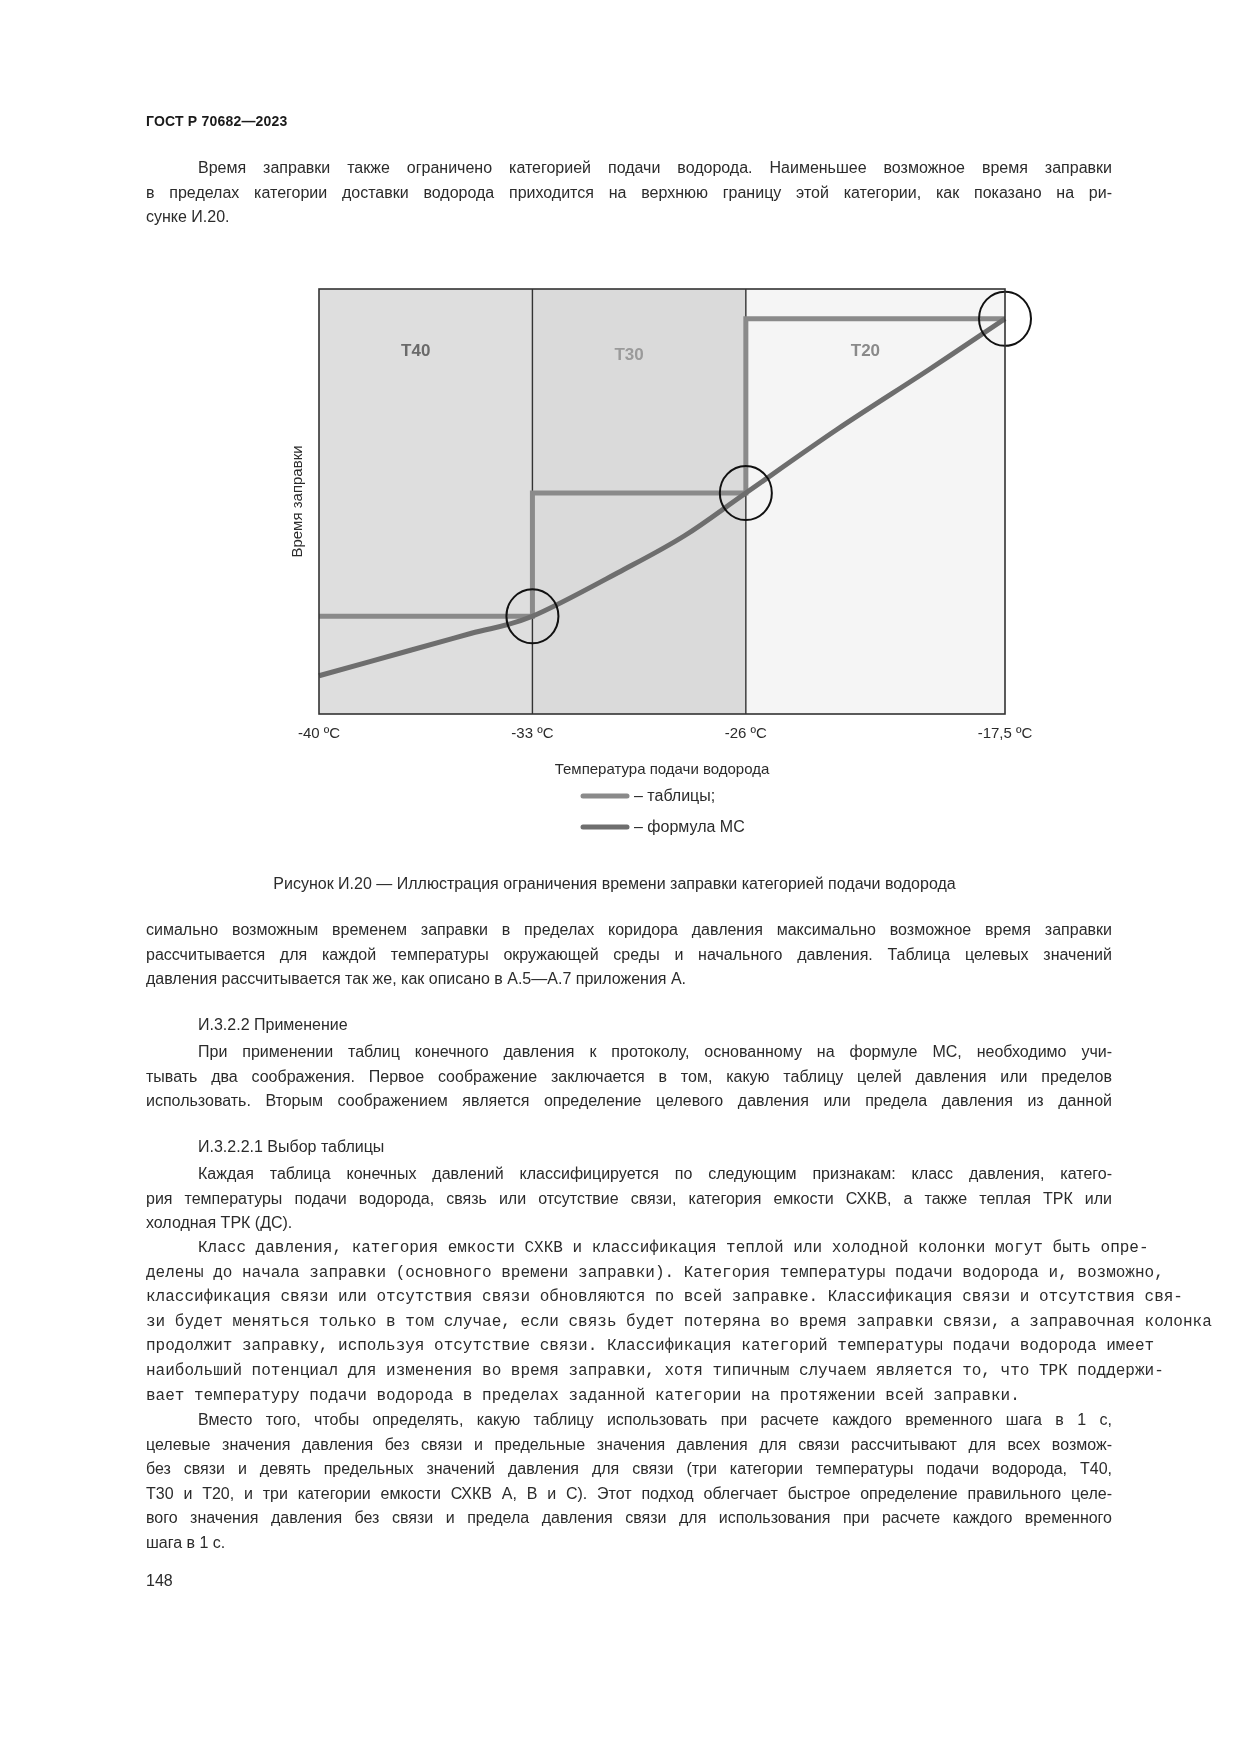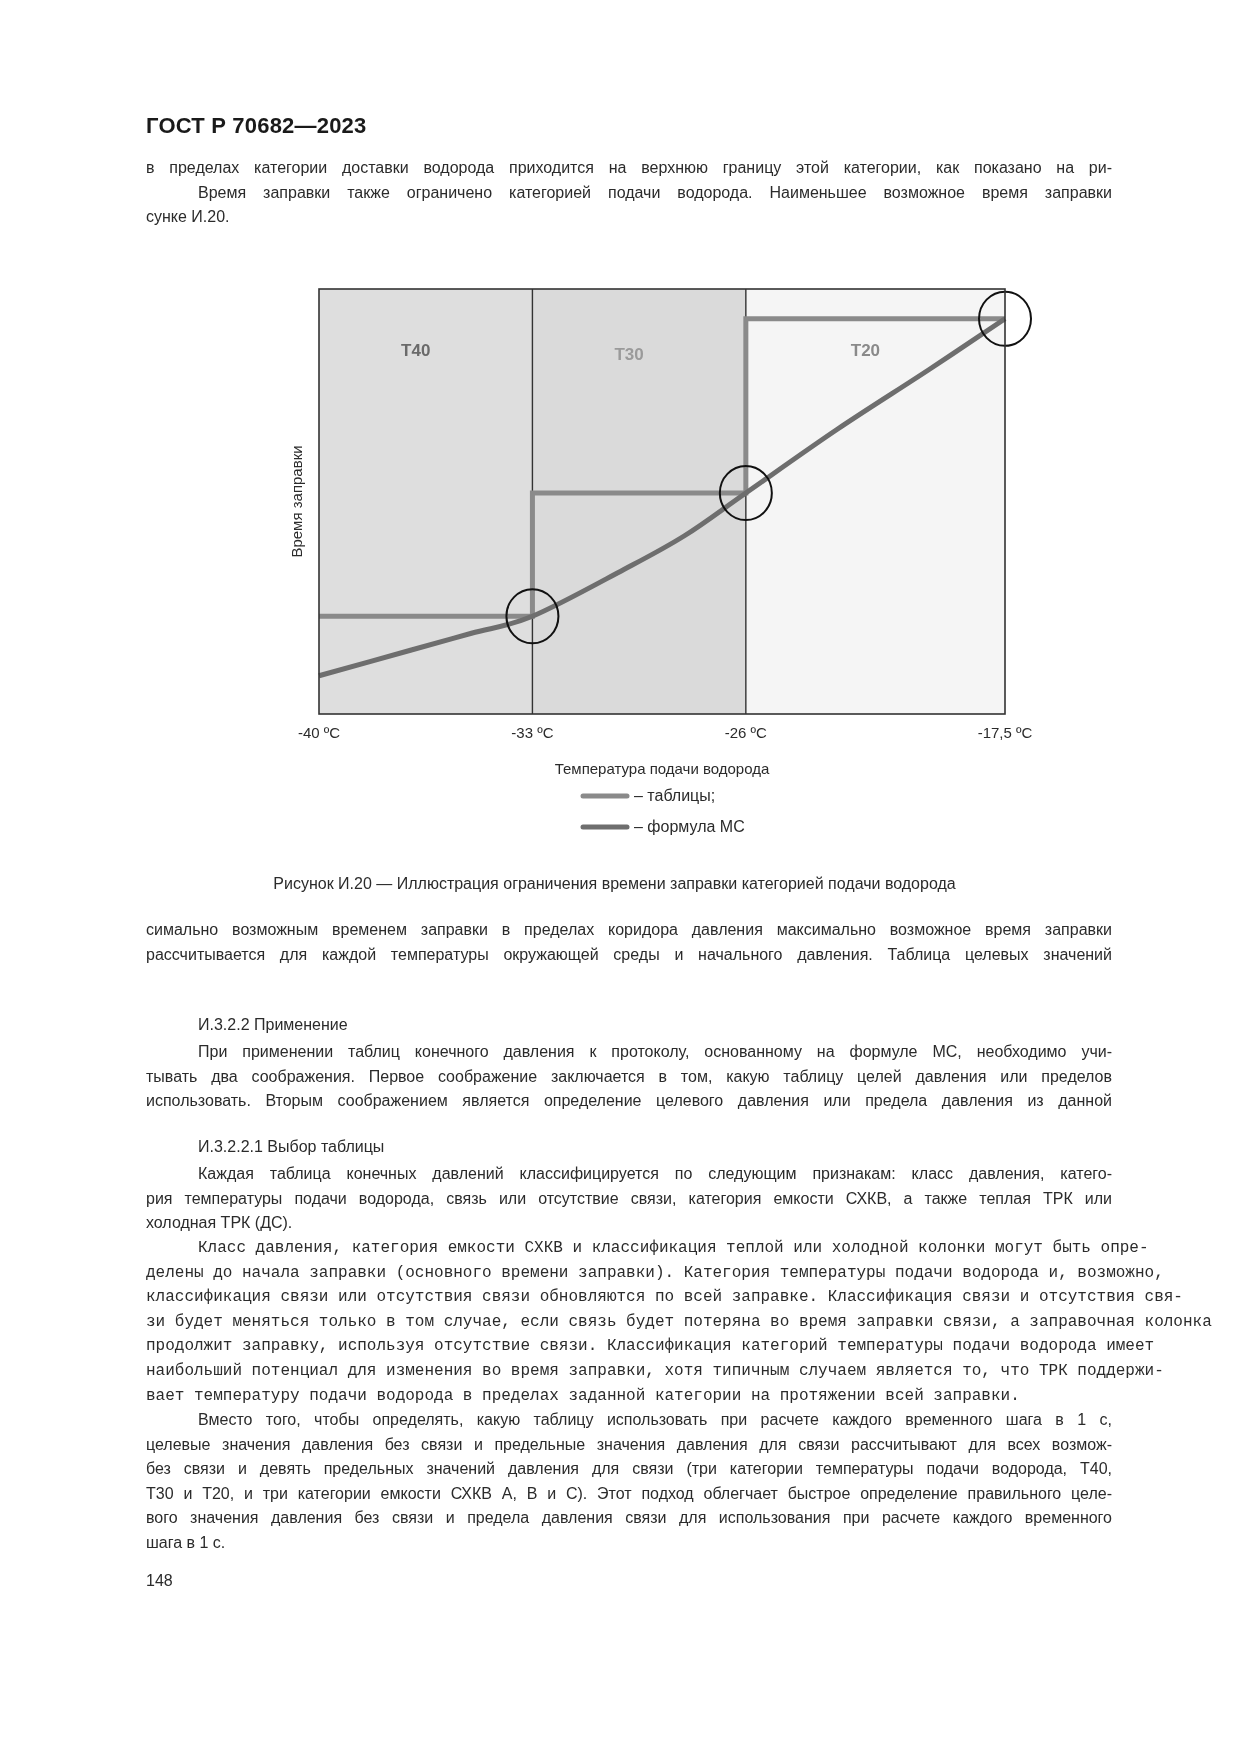"ГОСТ Р 70682—2023" .page-header { font-size: 22px -> 14px }
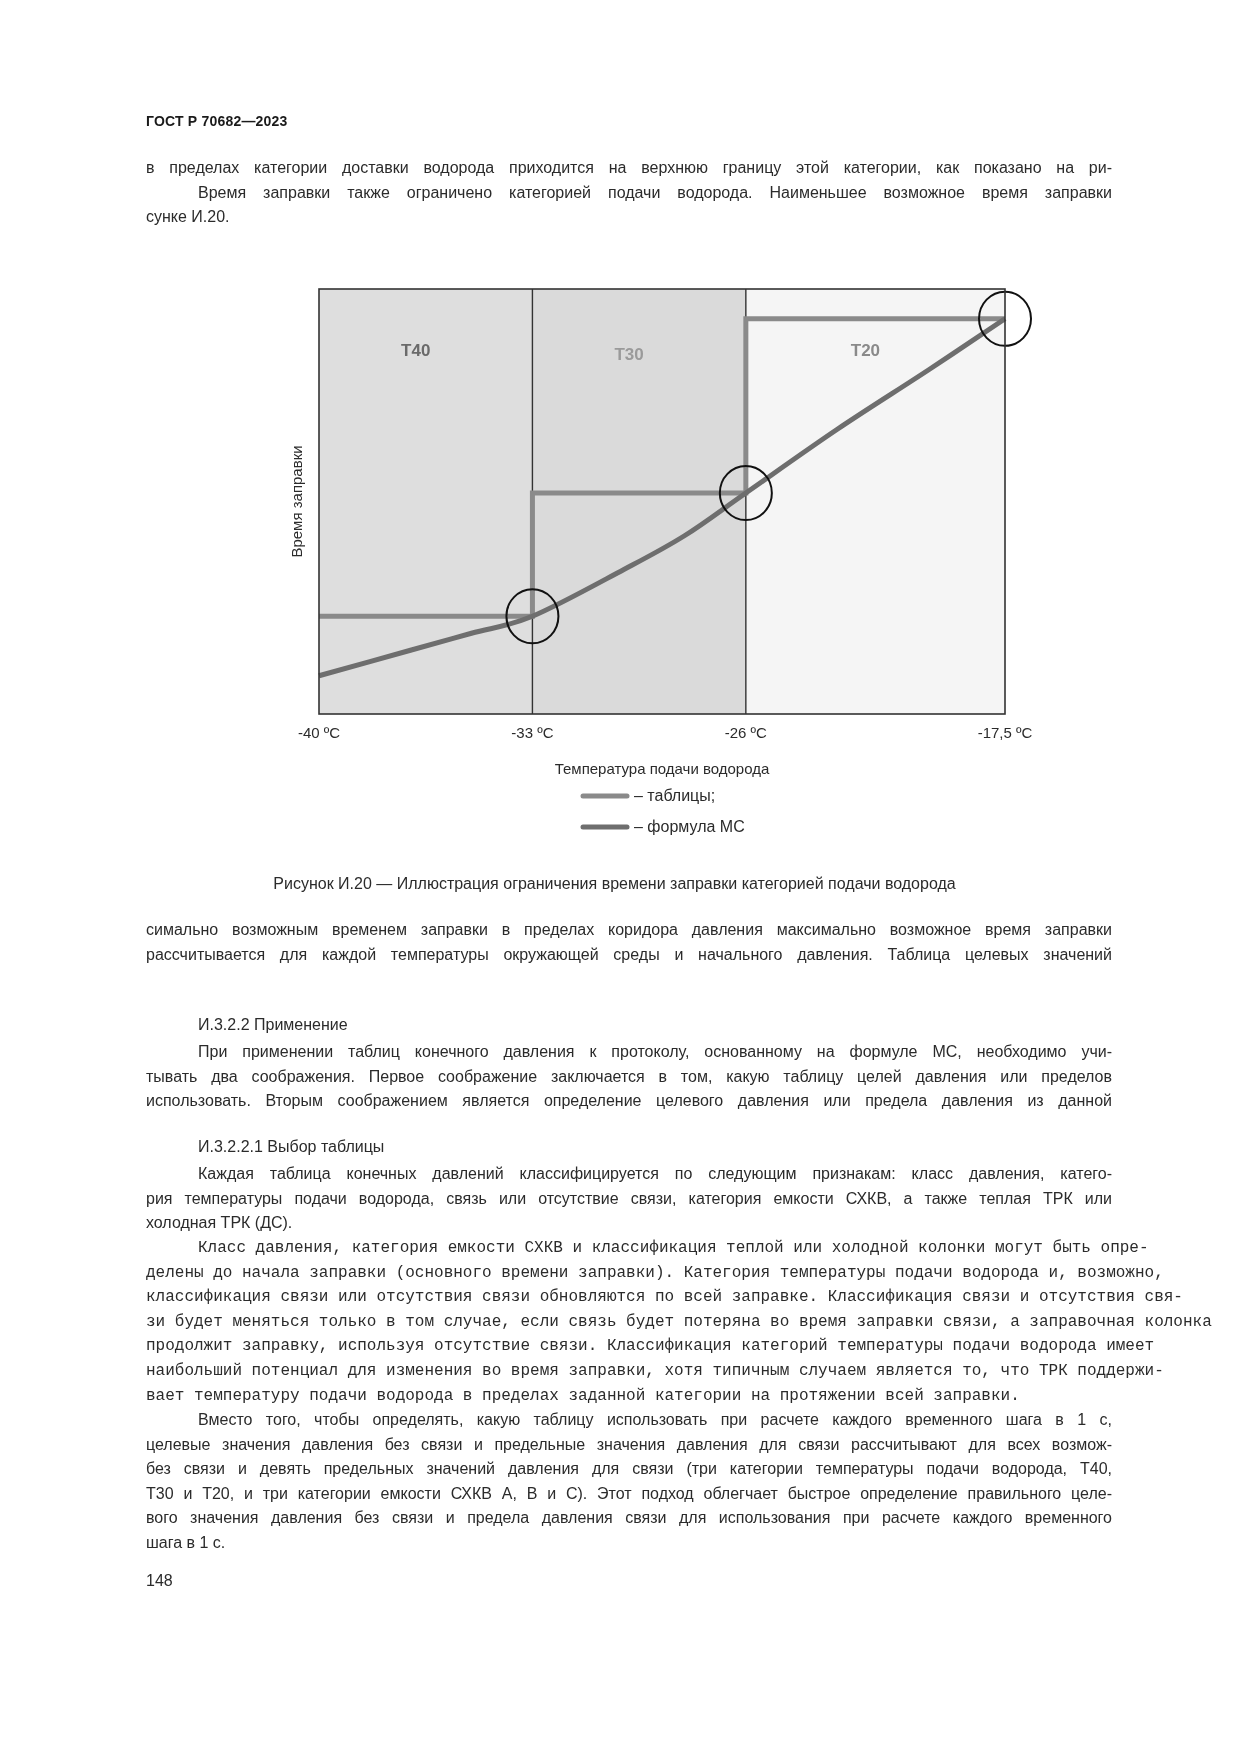"в пределах категории доставки водорода" span.ln { order: before "Время заправки также ограничено" -> after "Время заправки также ограничено" }
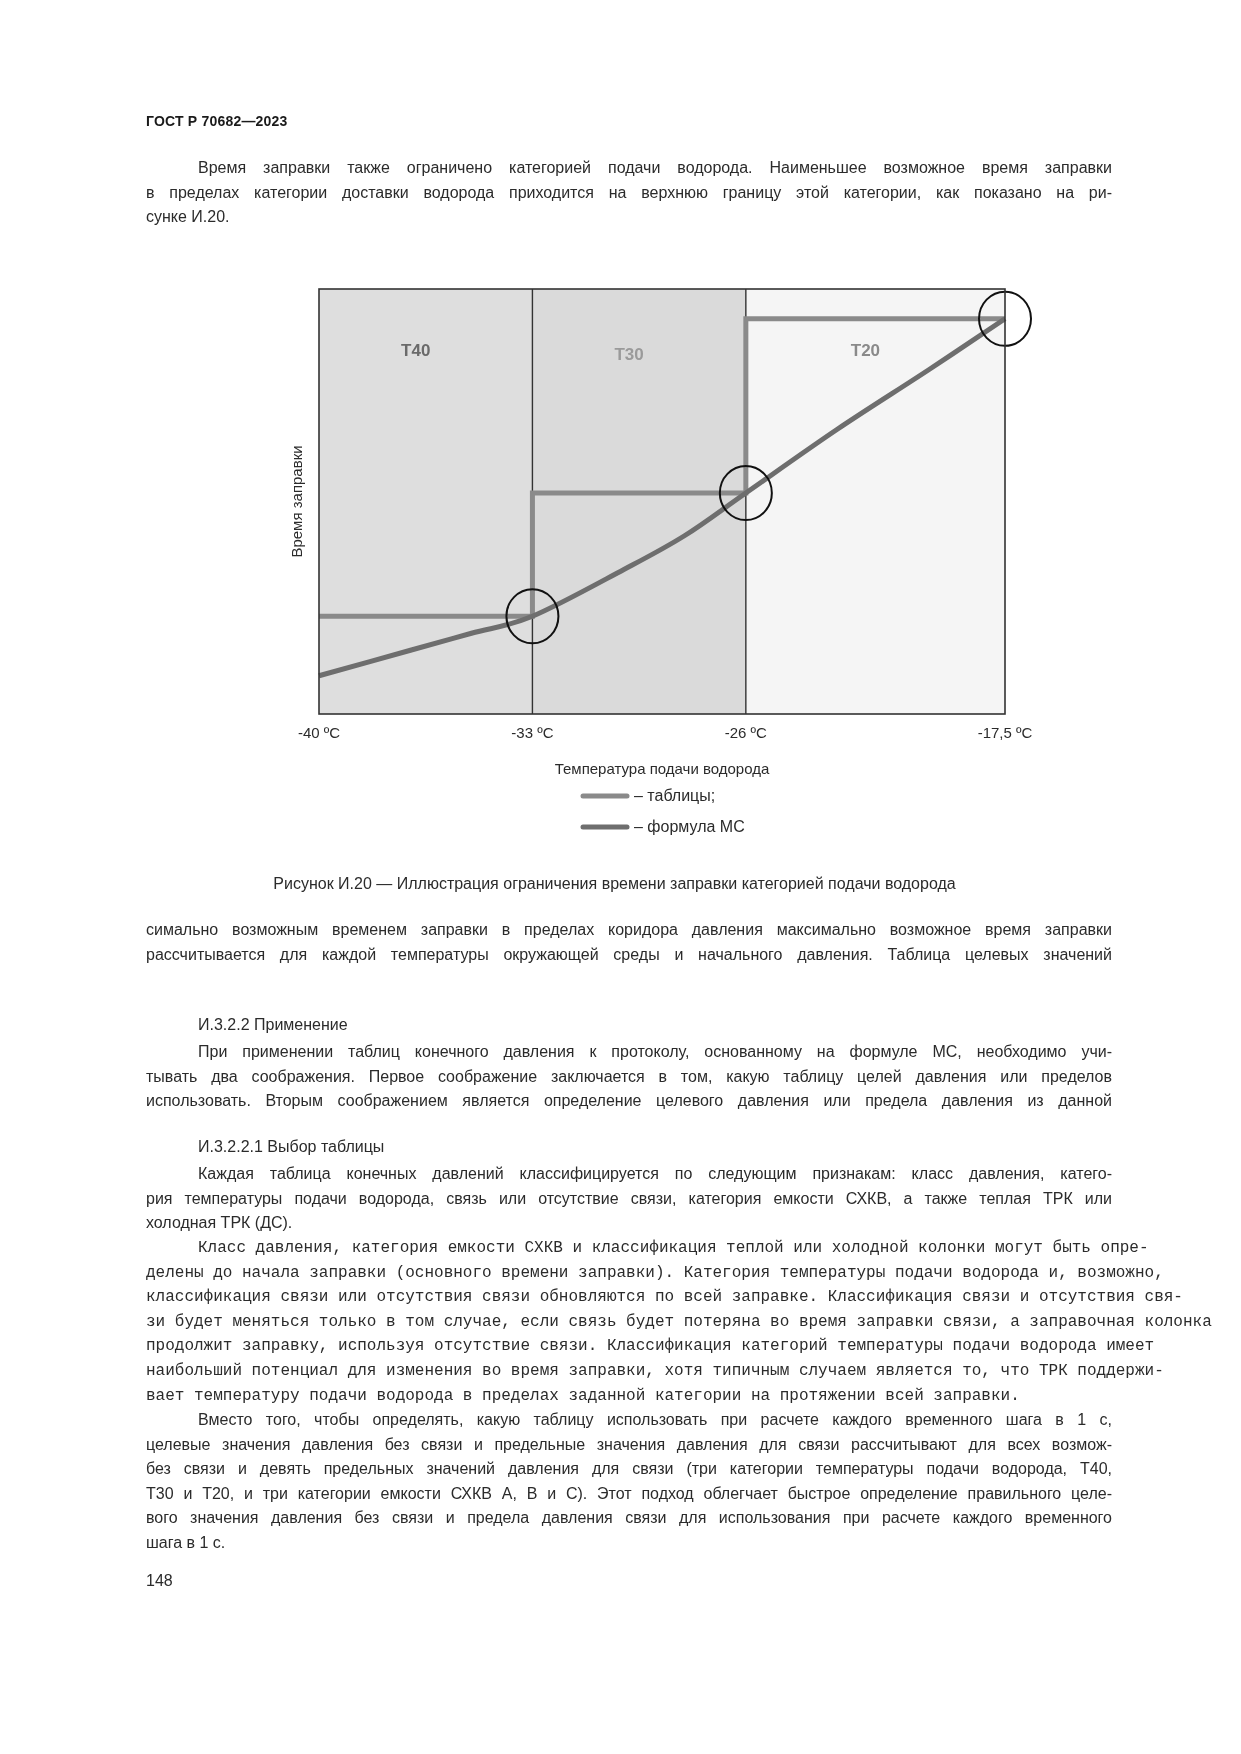"давления рассчитывается так же, как" span.ln { html: none -> <span>давления рассчитывается так же, как описано в А.5—А.7 приложения А.</span> }
